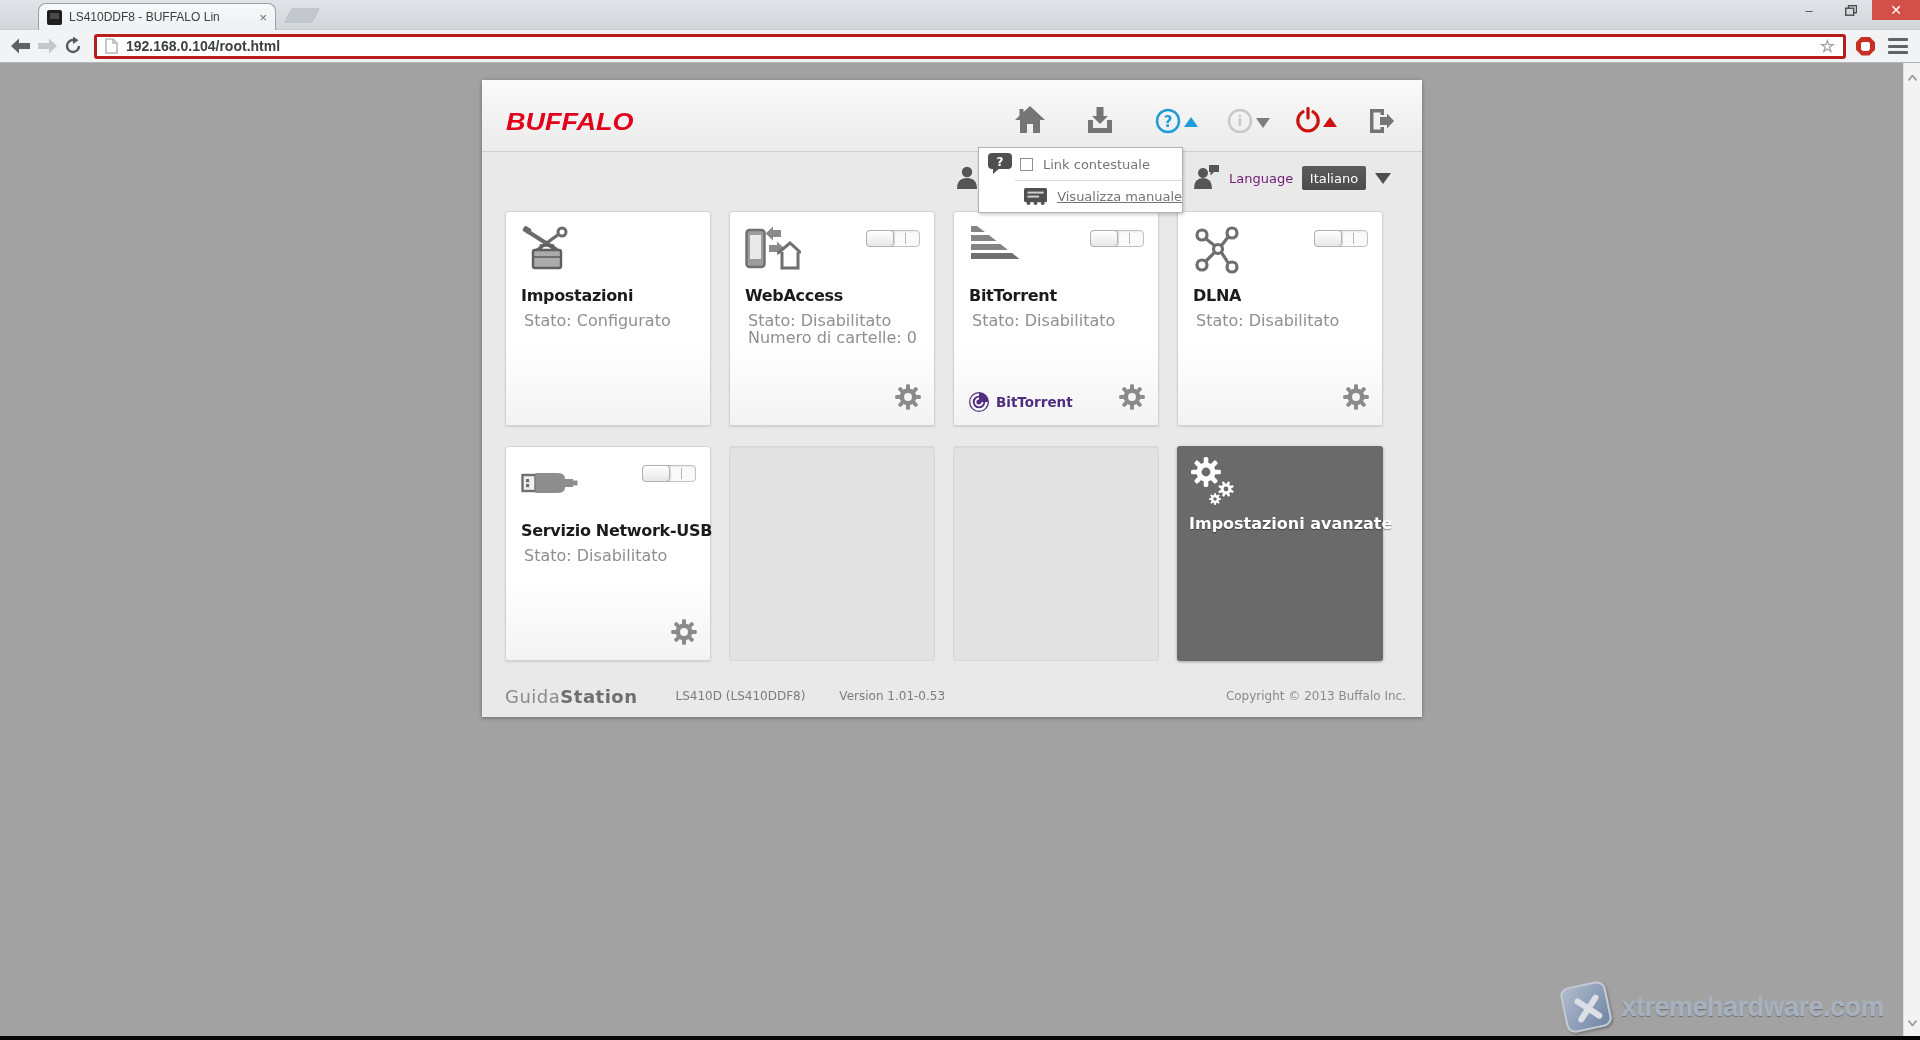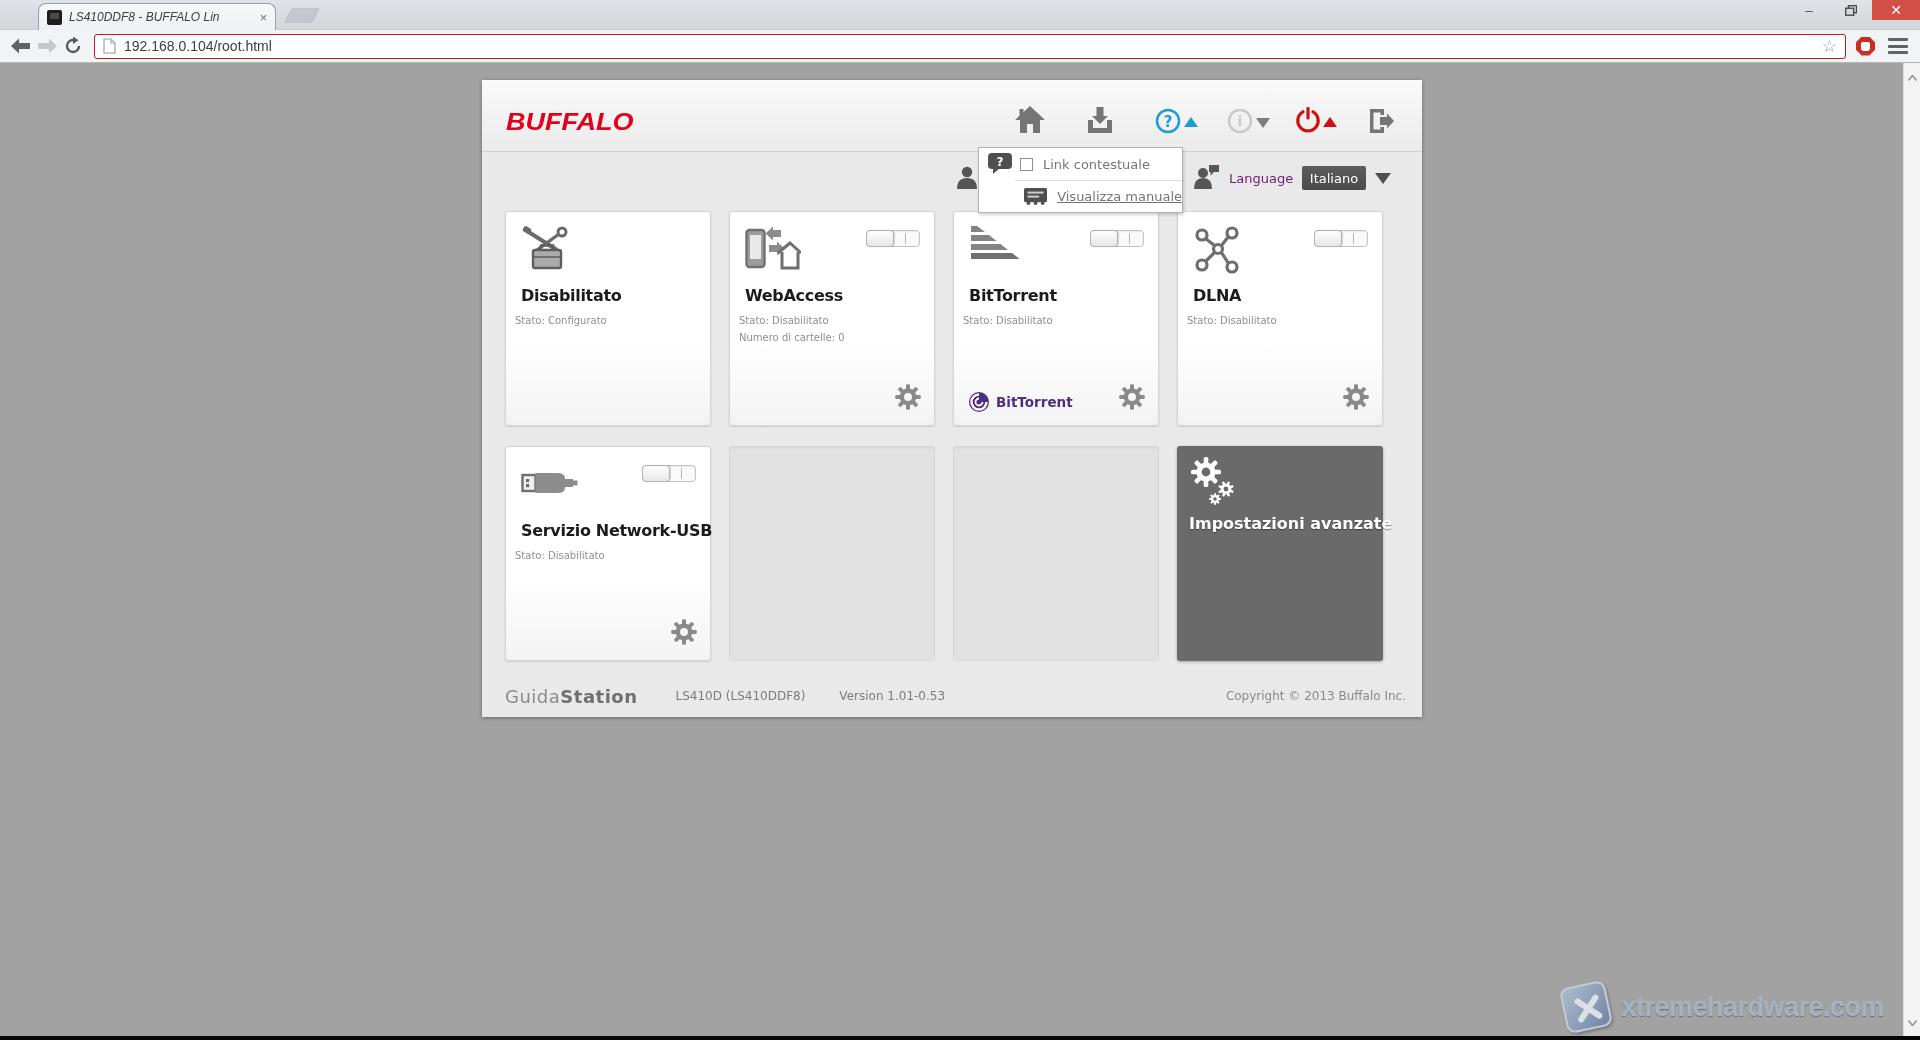"LS410DDF8 - BUFFALO Lin" .tab { font-style: italic -> none }
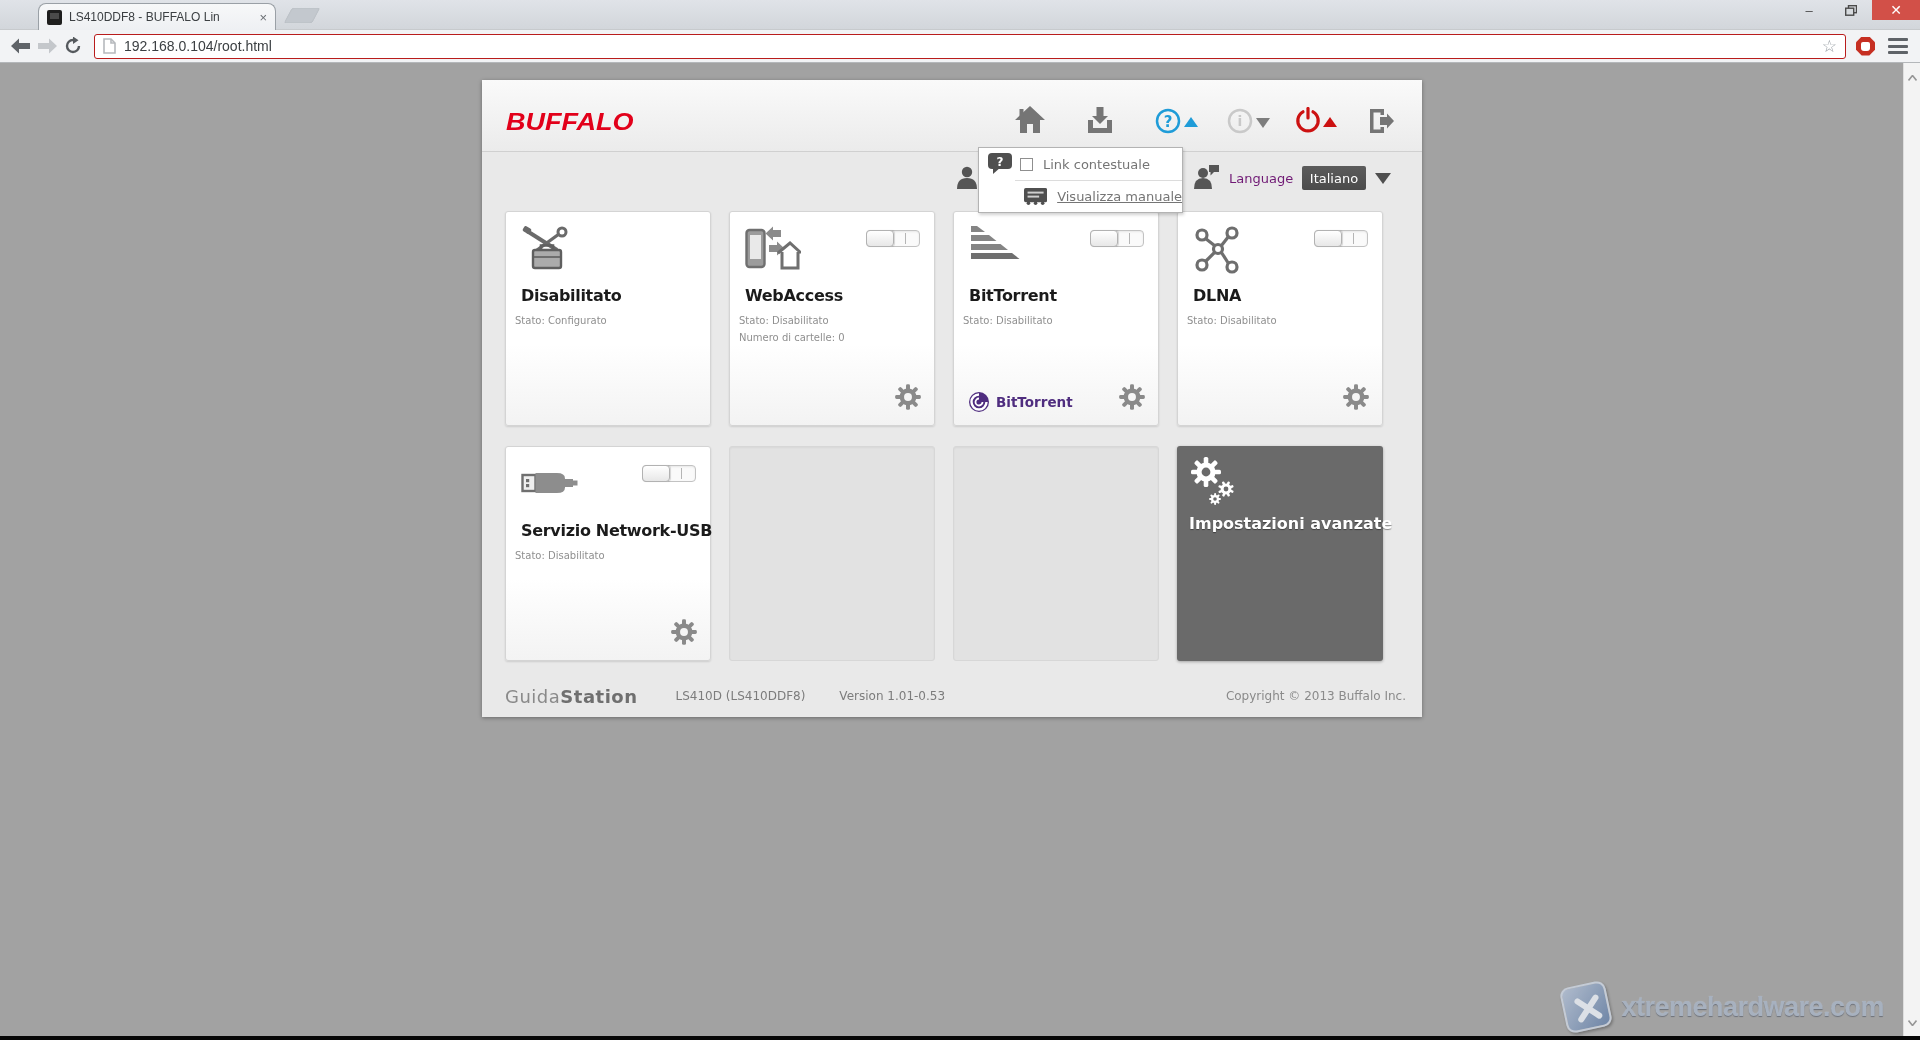"192.168.0.104/root.html" .urlbar { border: 1px solid #b91c1c -> 3px solid #b91c1c; font-weight: none -> bold }
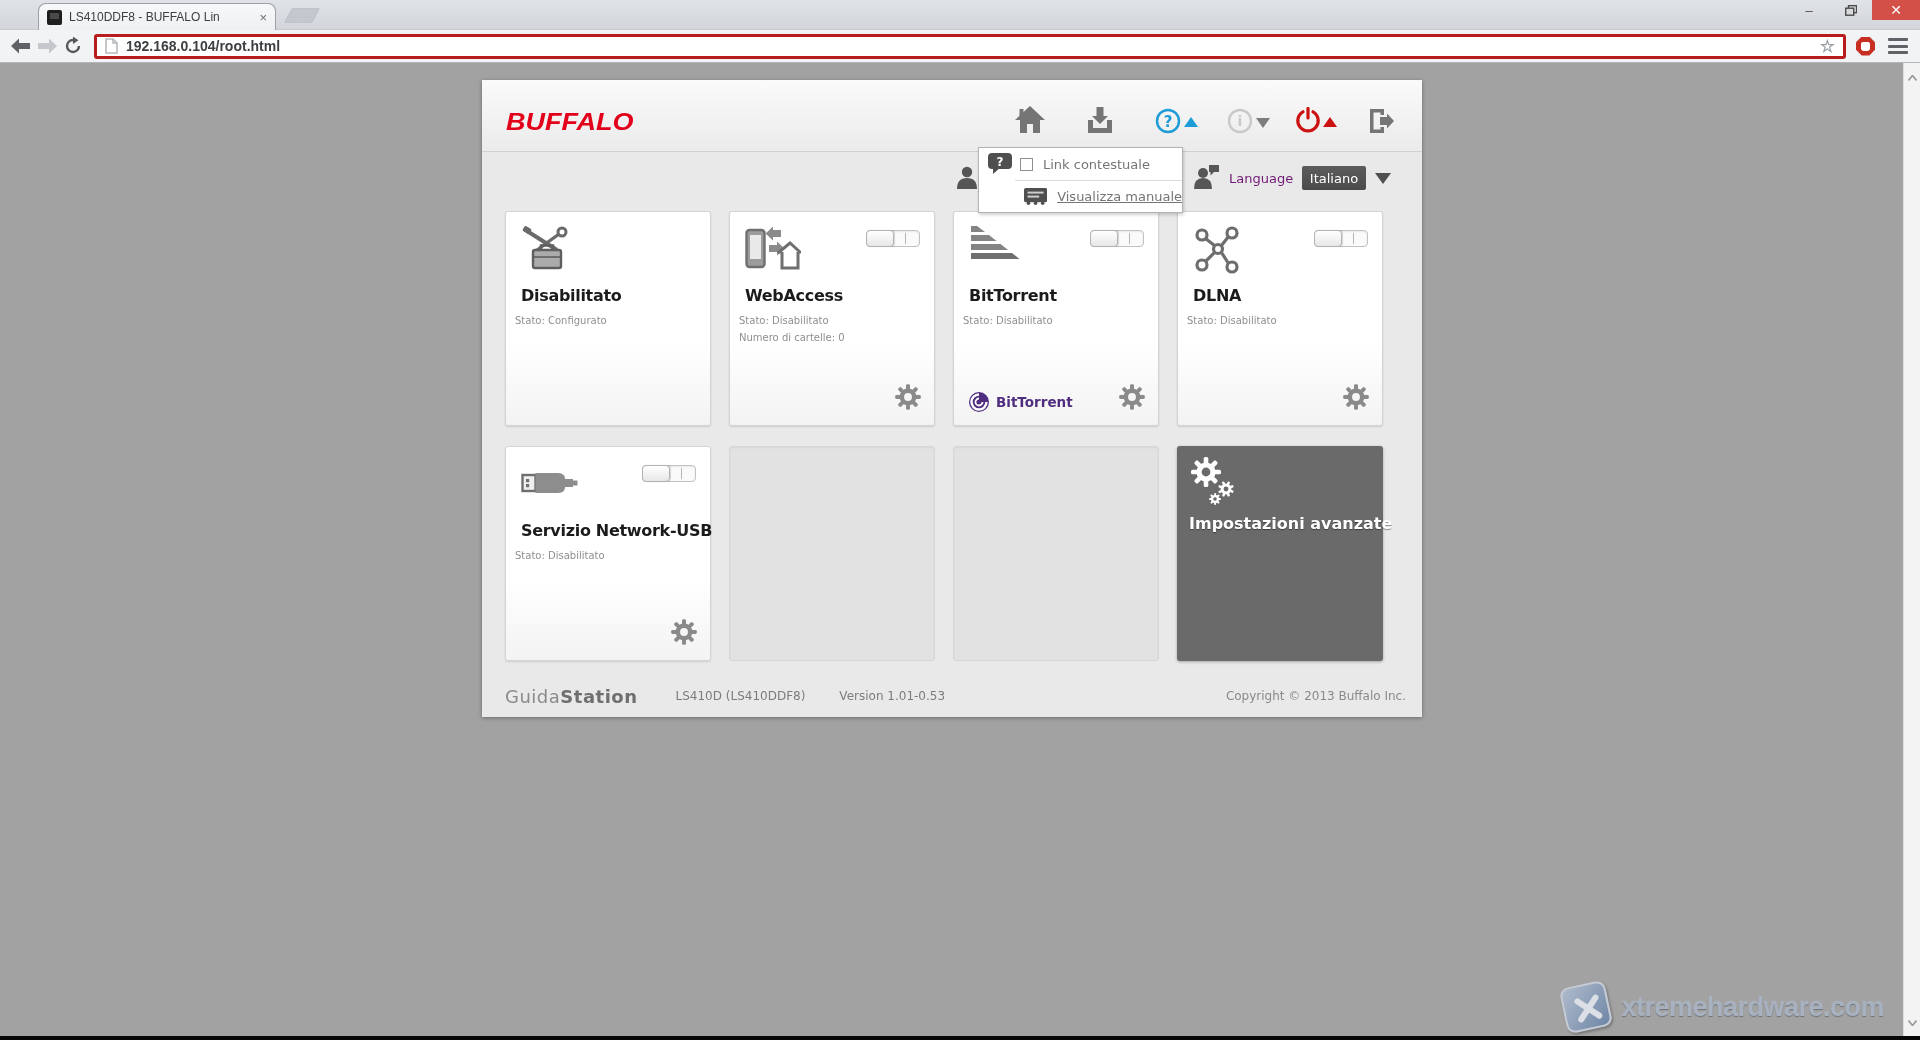"Disabilitato" div.card-title { text: Disabilitato -> Impostazioni }
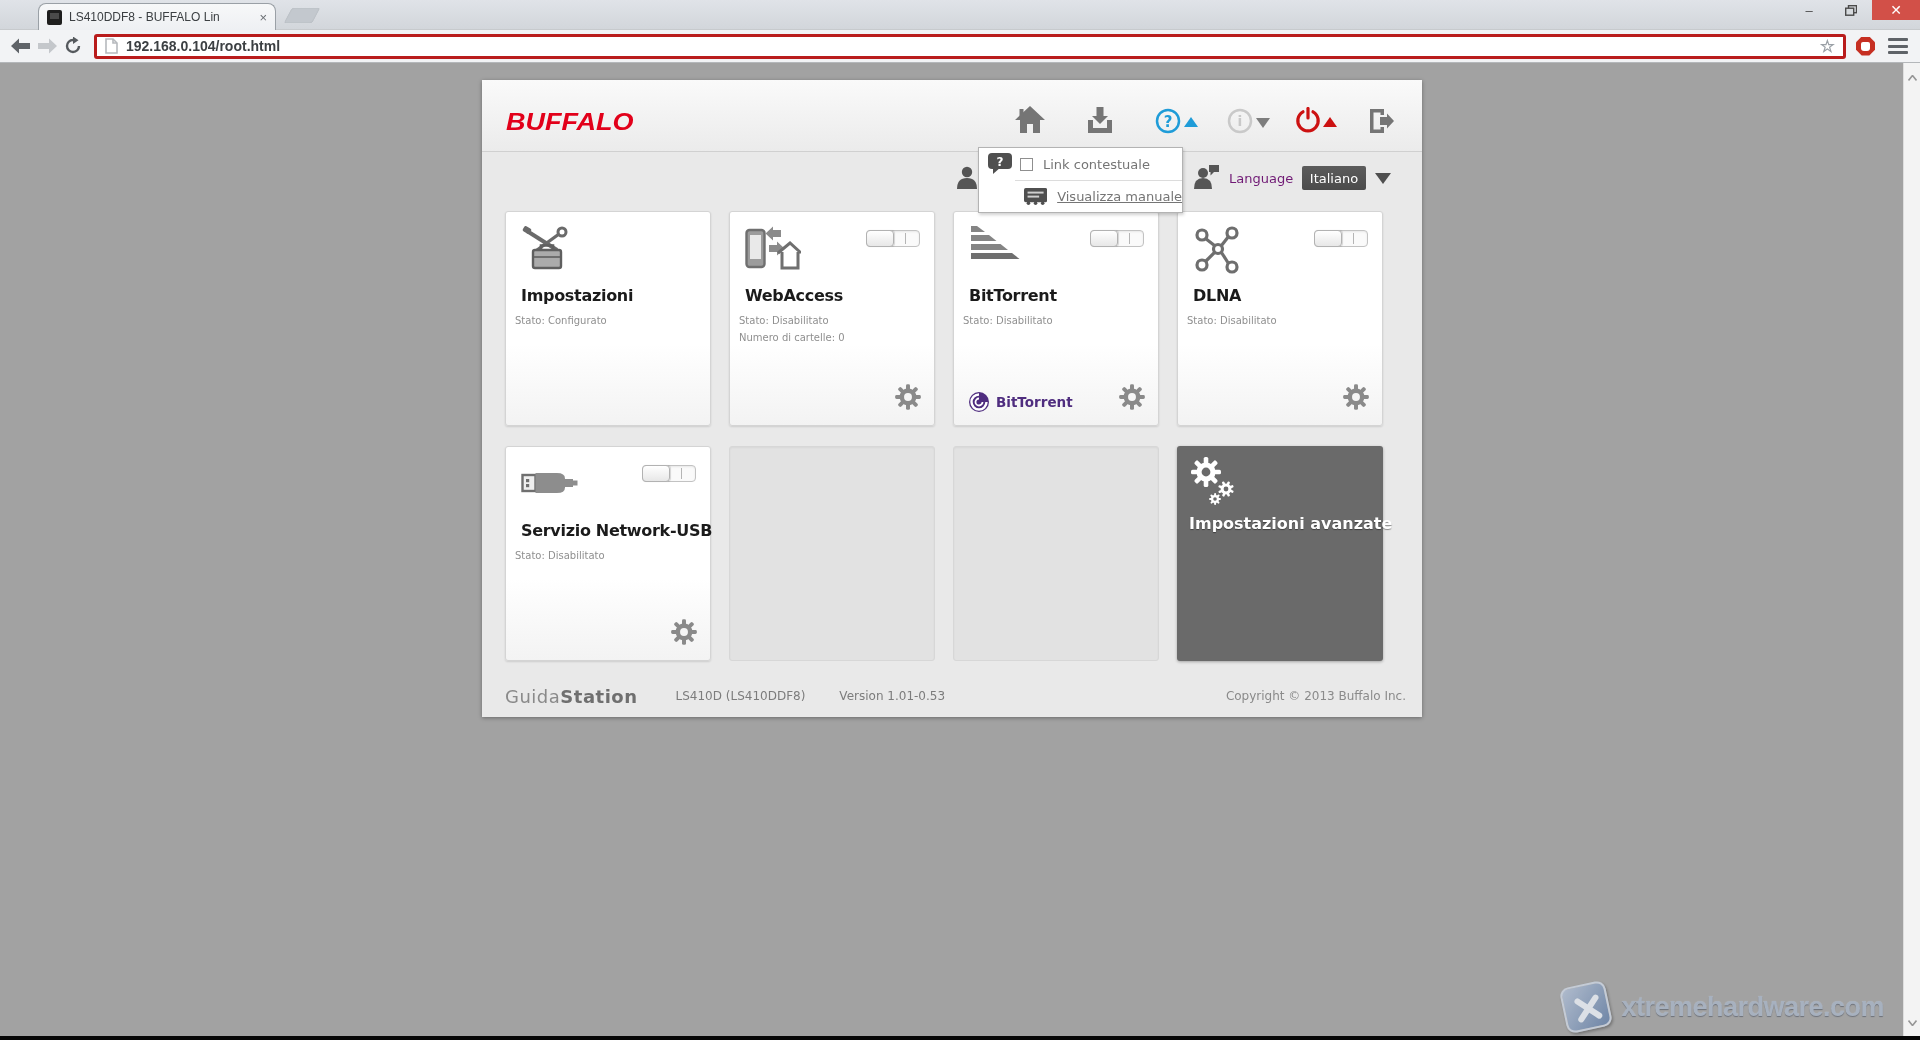"Stato: Configurato" .card-status { font-size: 10px -> 16px; left: 9px -> 18px }
